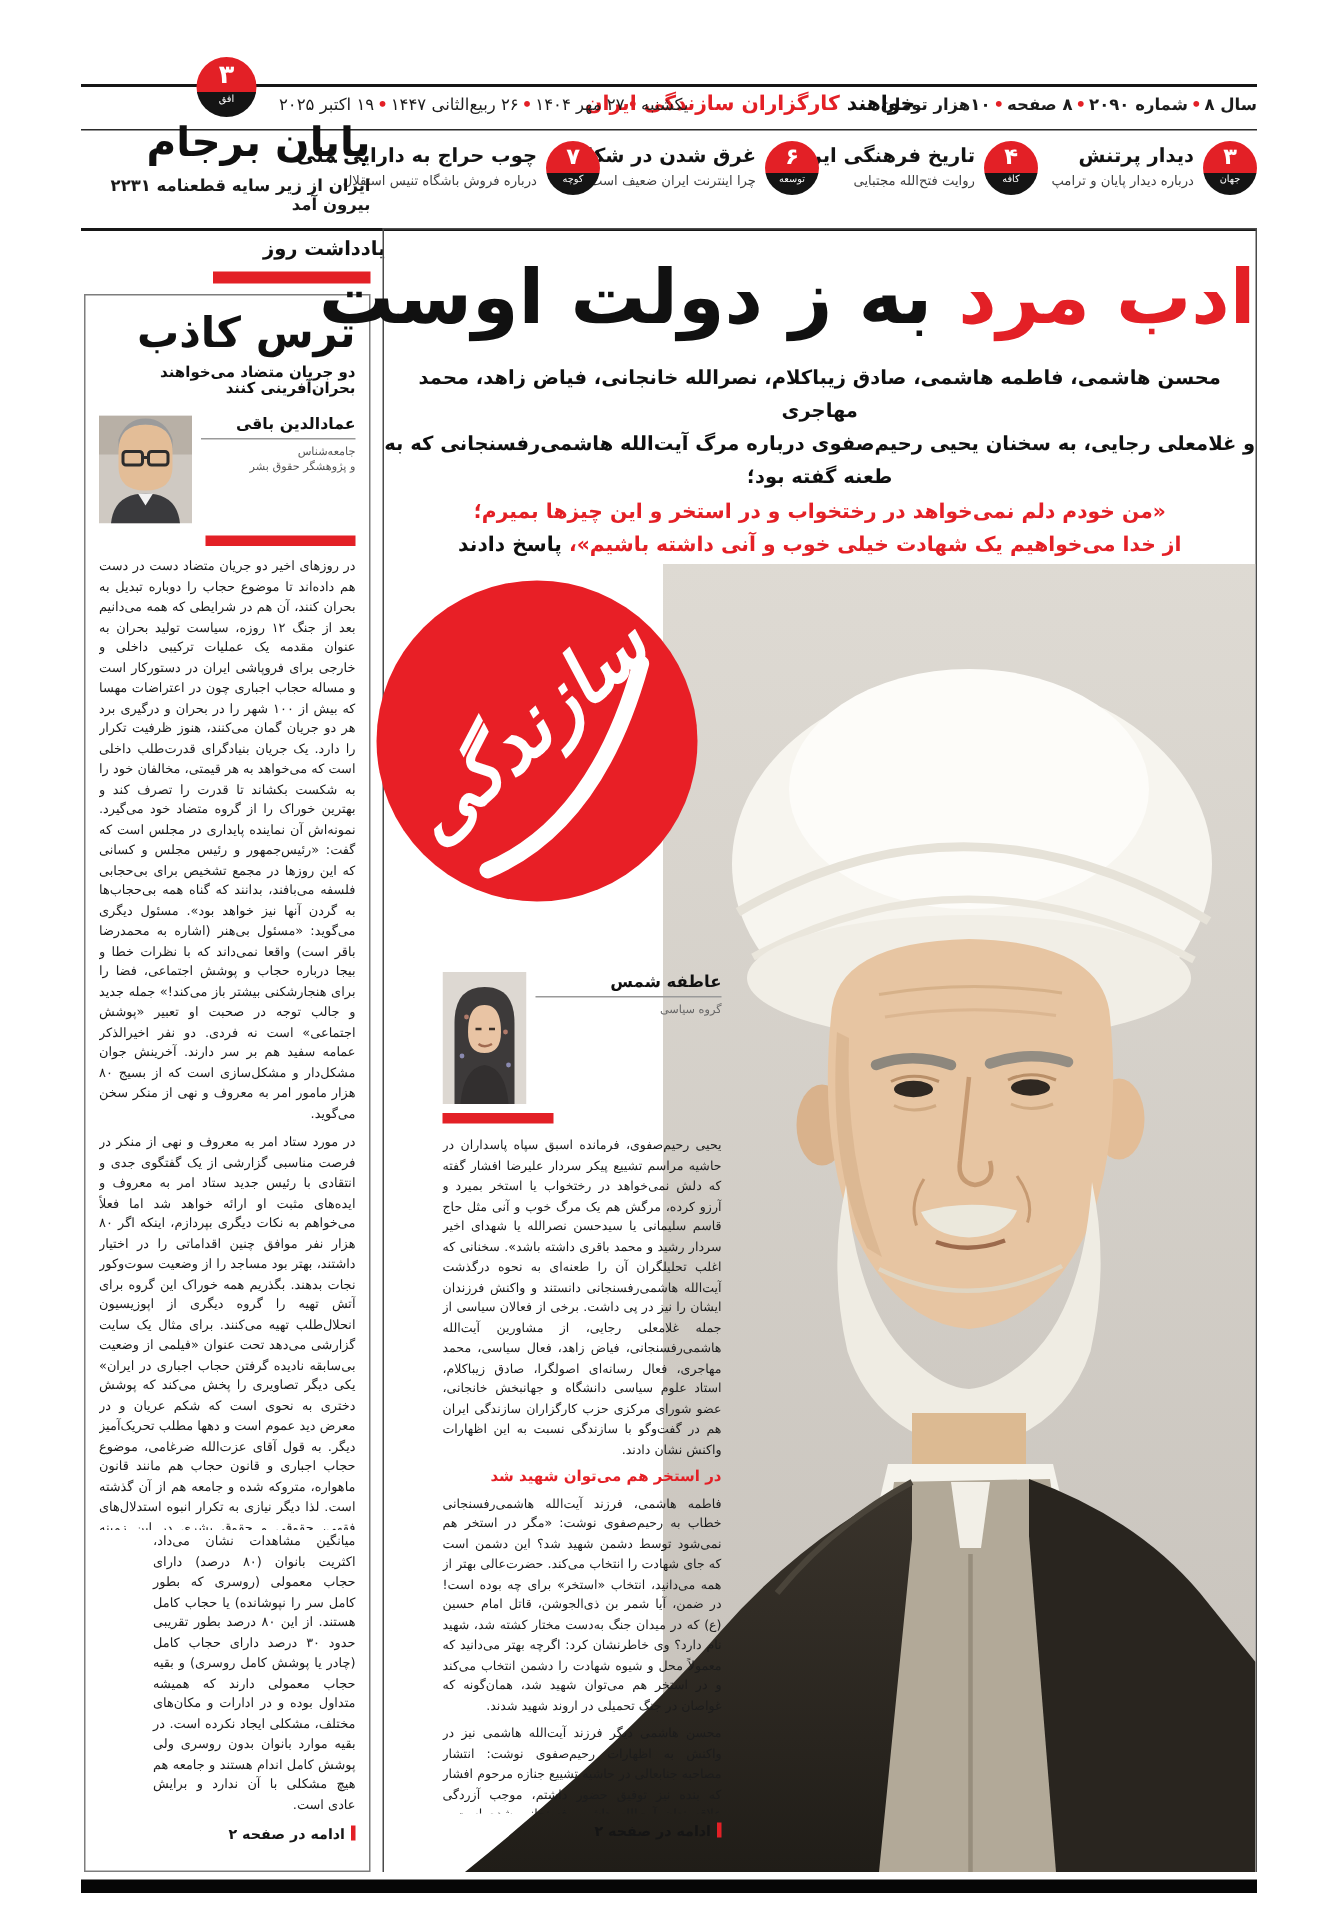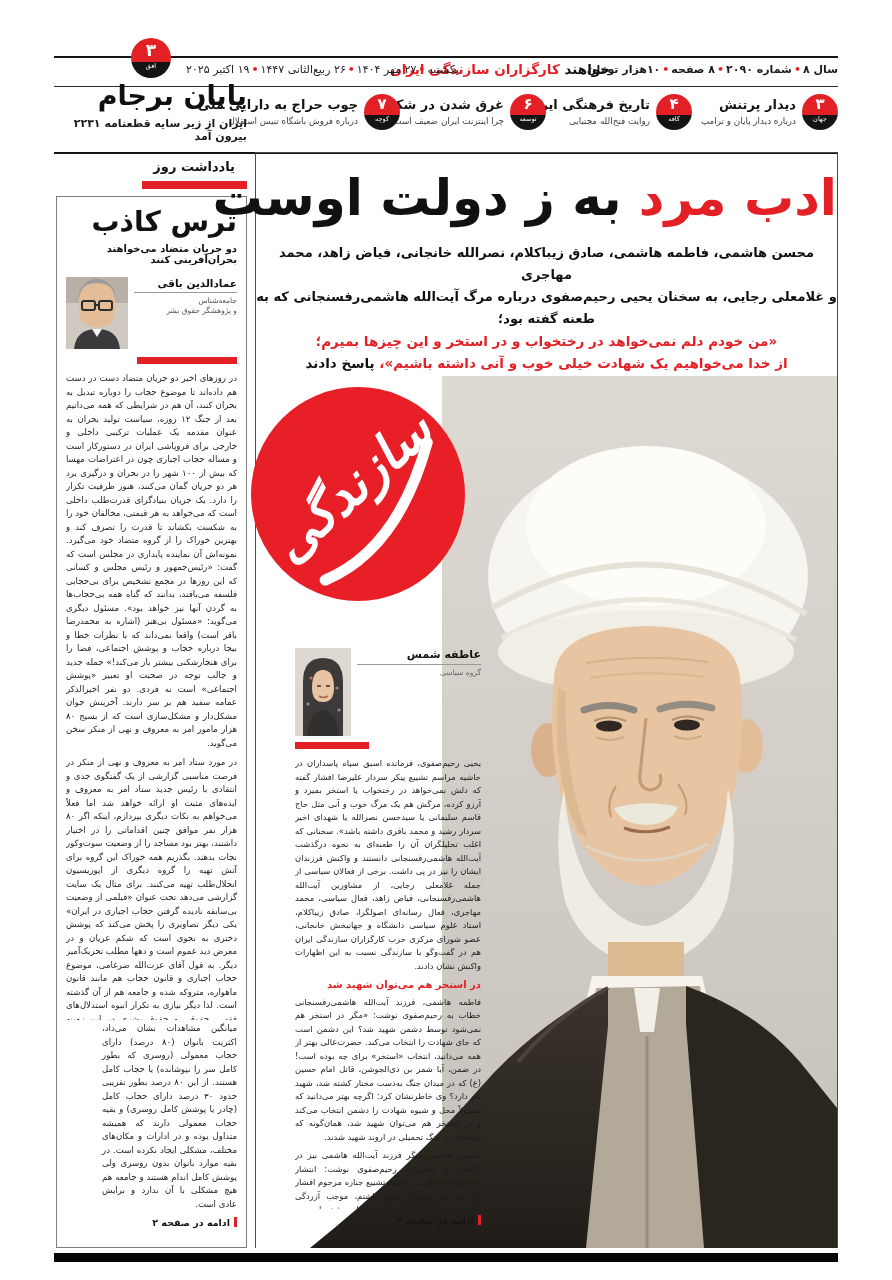"یادداشت روز" .note-label { left: 42px -> 64px }
